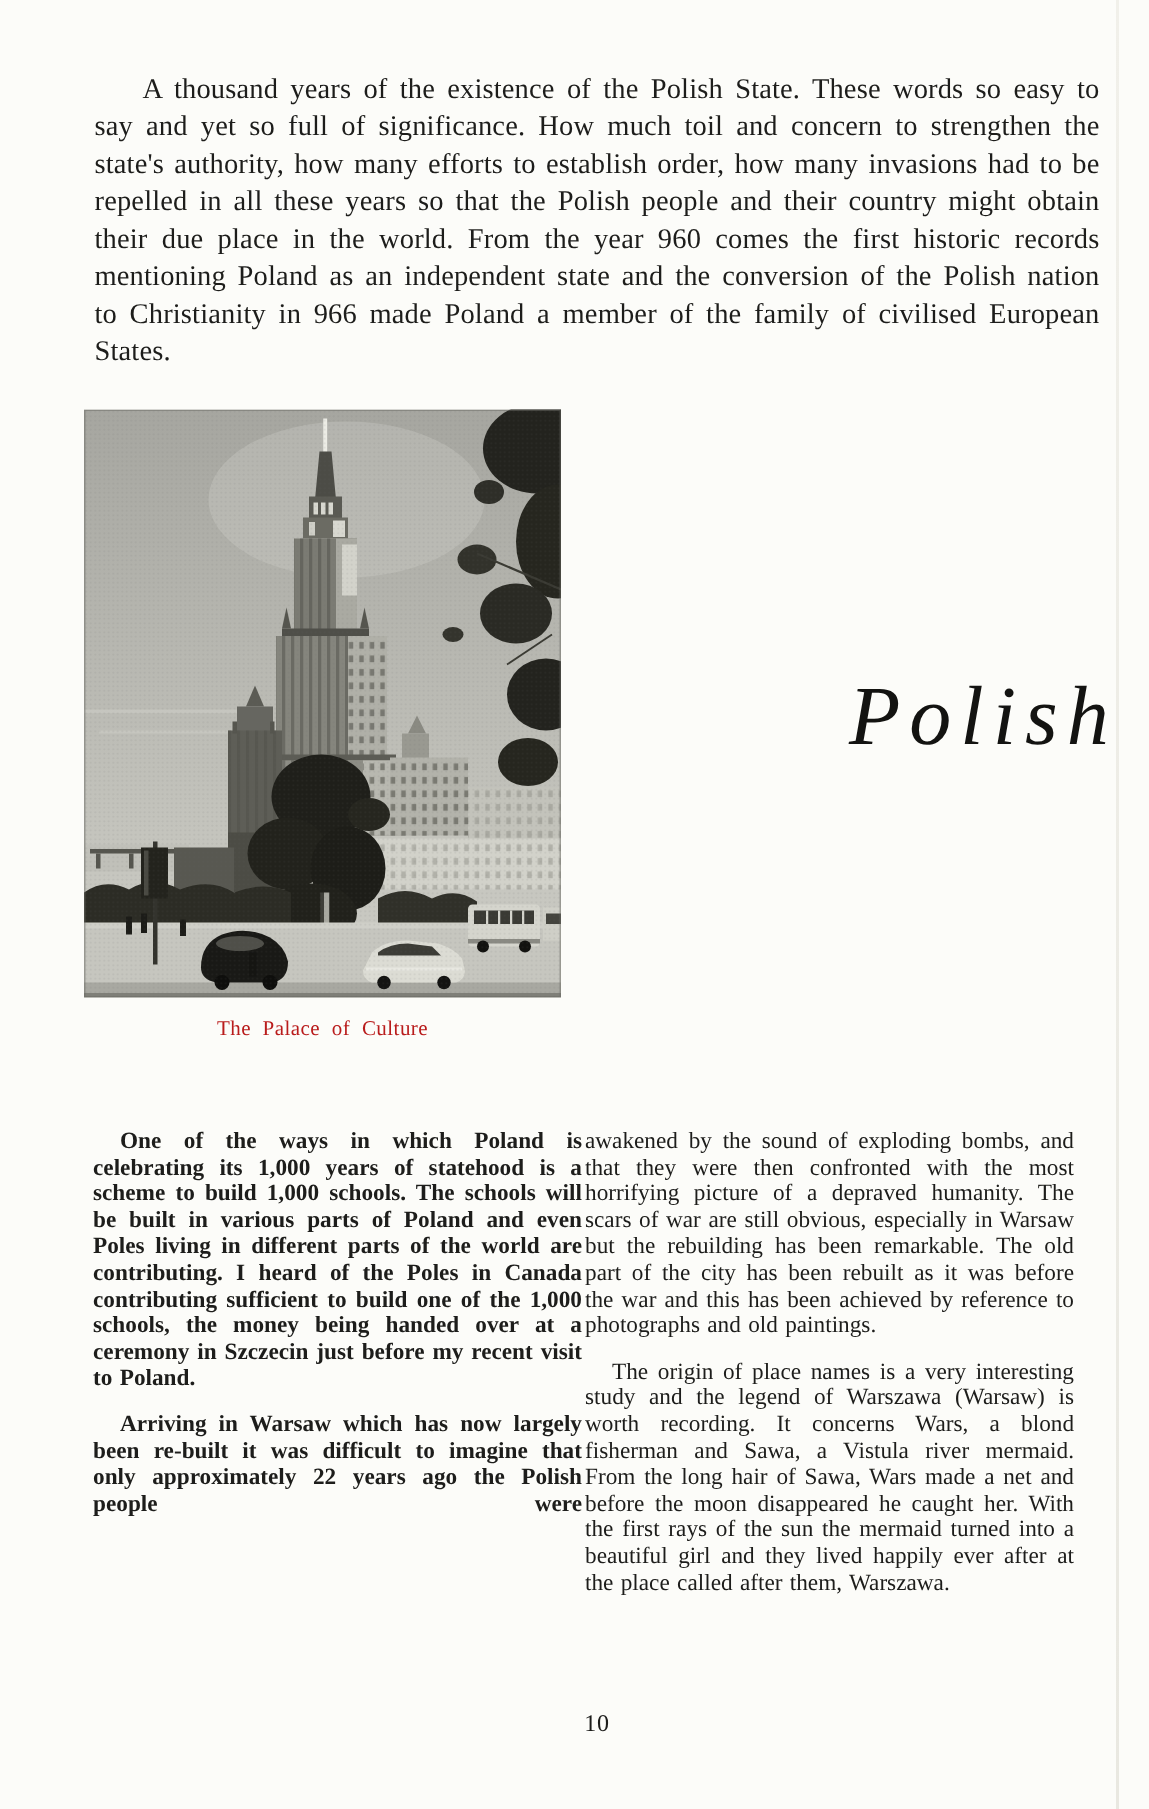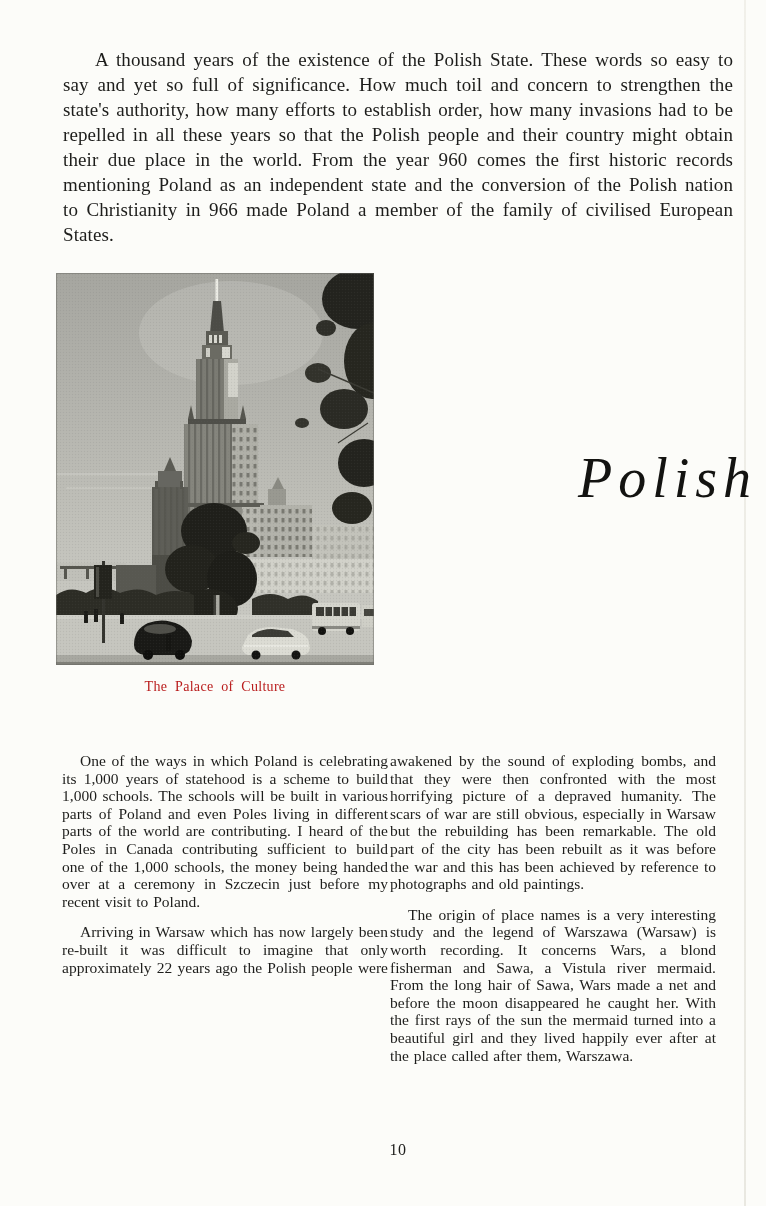"Polish" .title { left: 578px -> 566px }
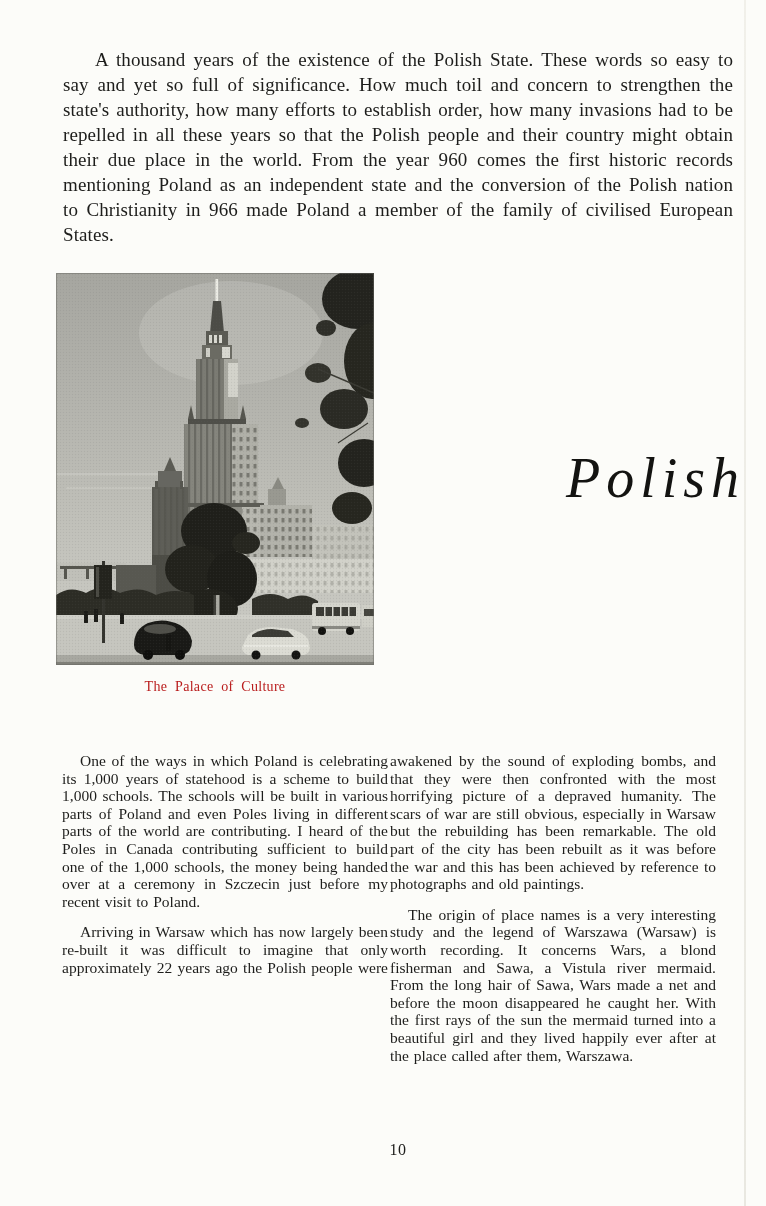"One of the ways in" .col-left { font-weight: none -> bold }
